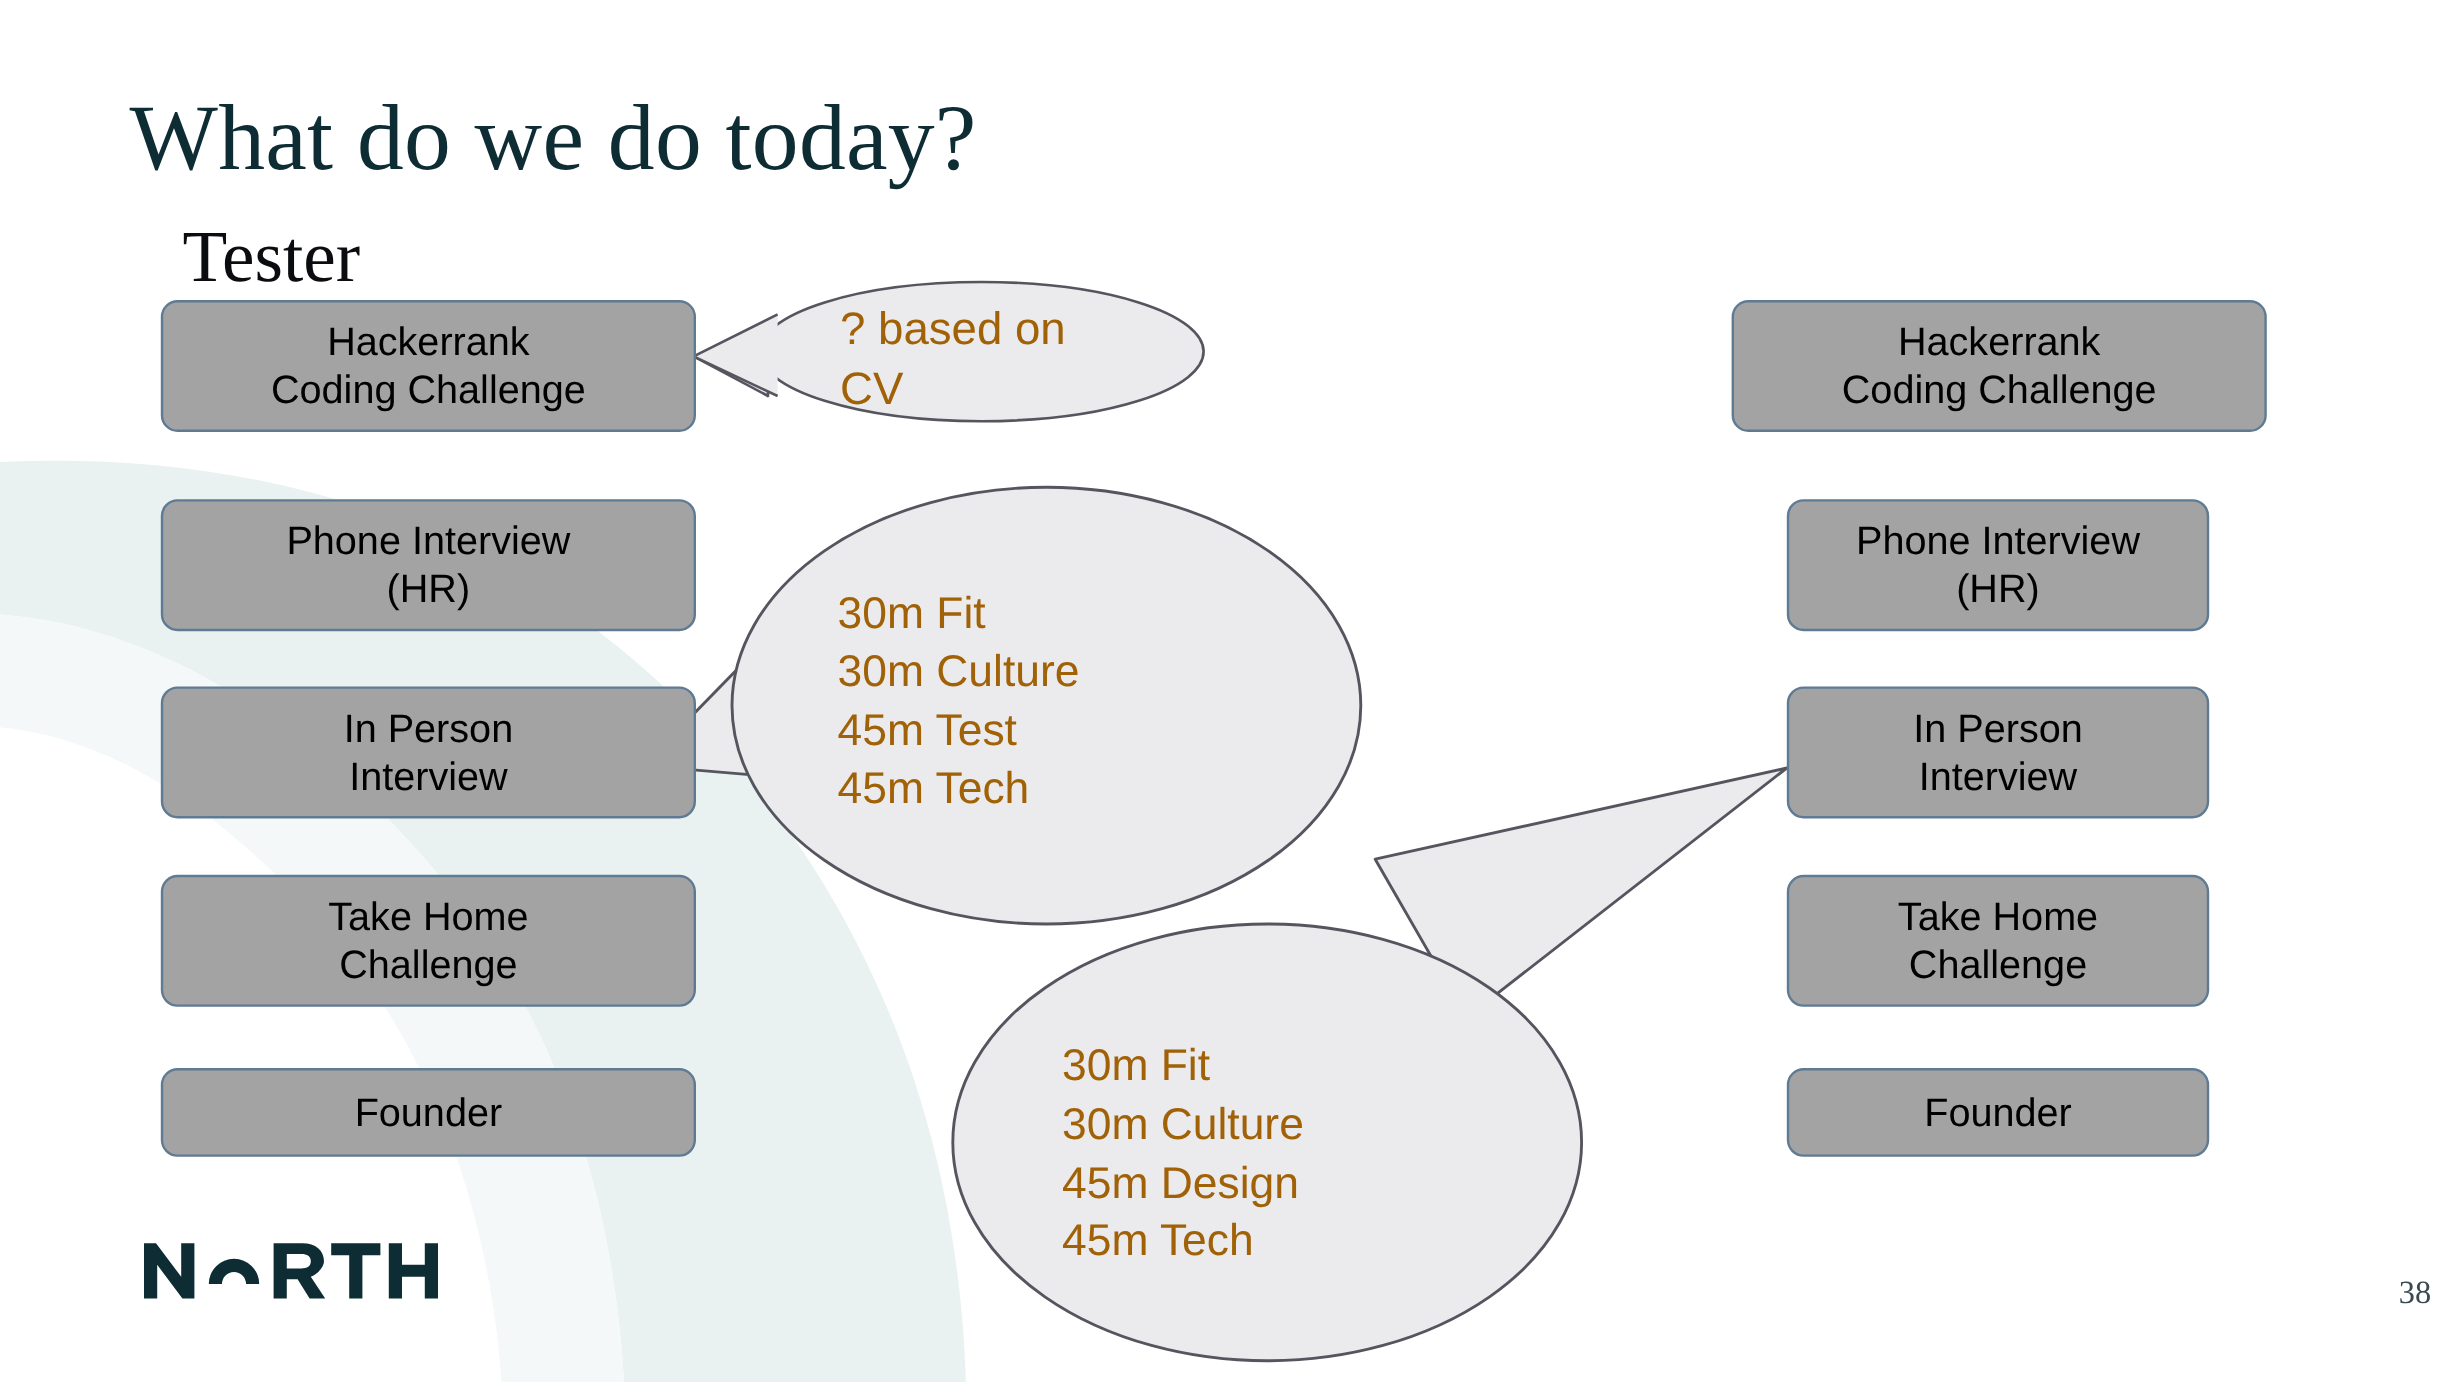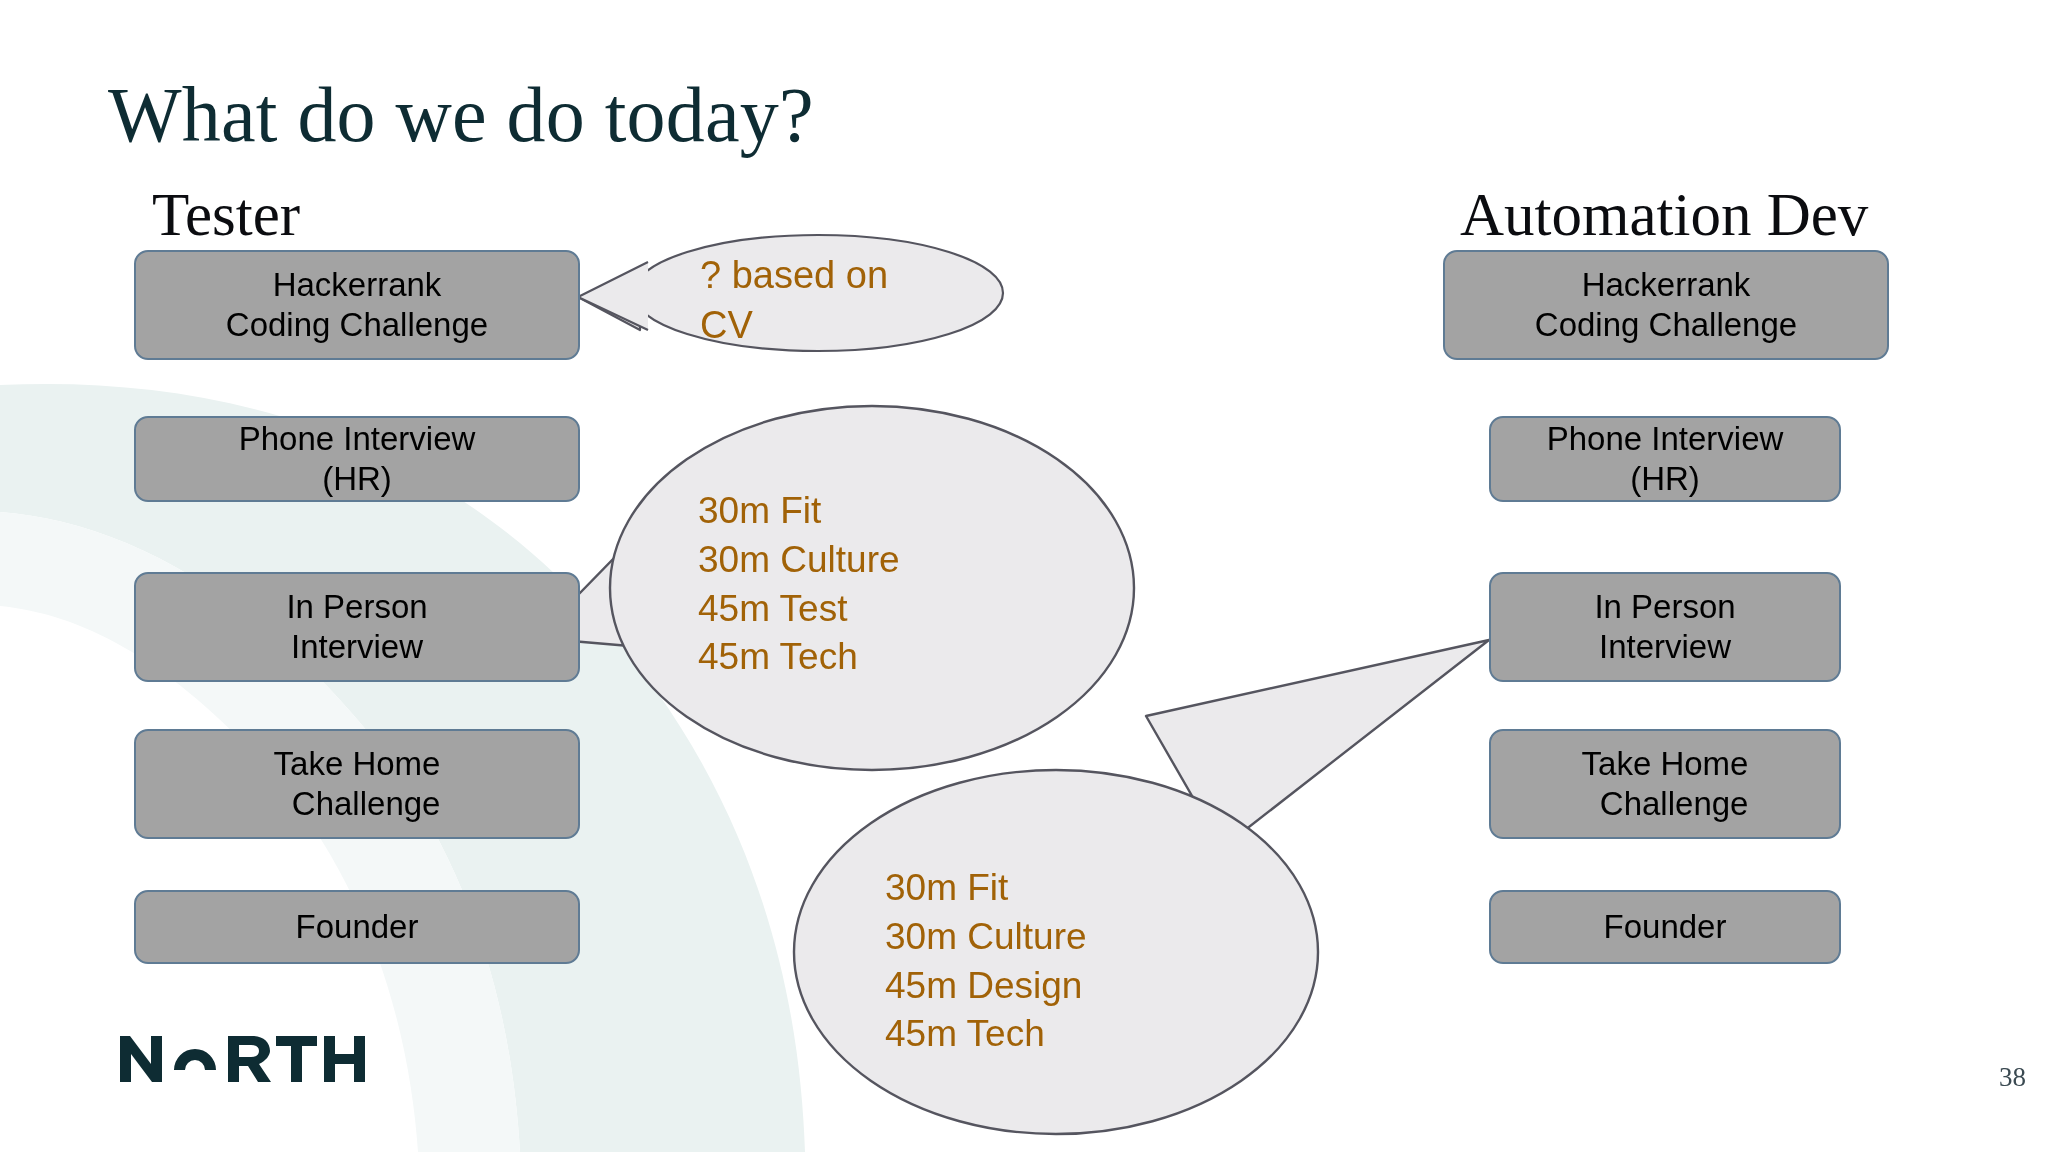"Automation Dev" div.column-header { html: <div>Automation Dev</div> -> none }
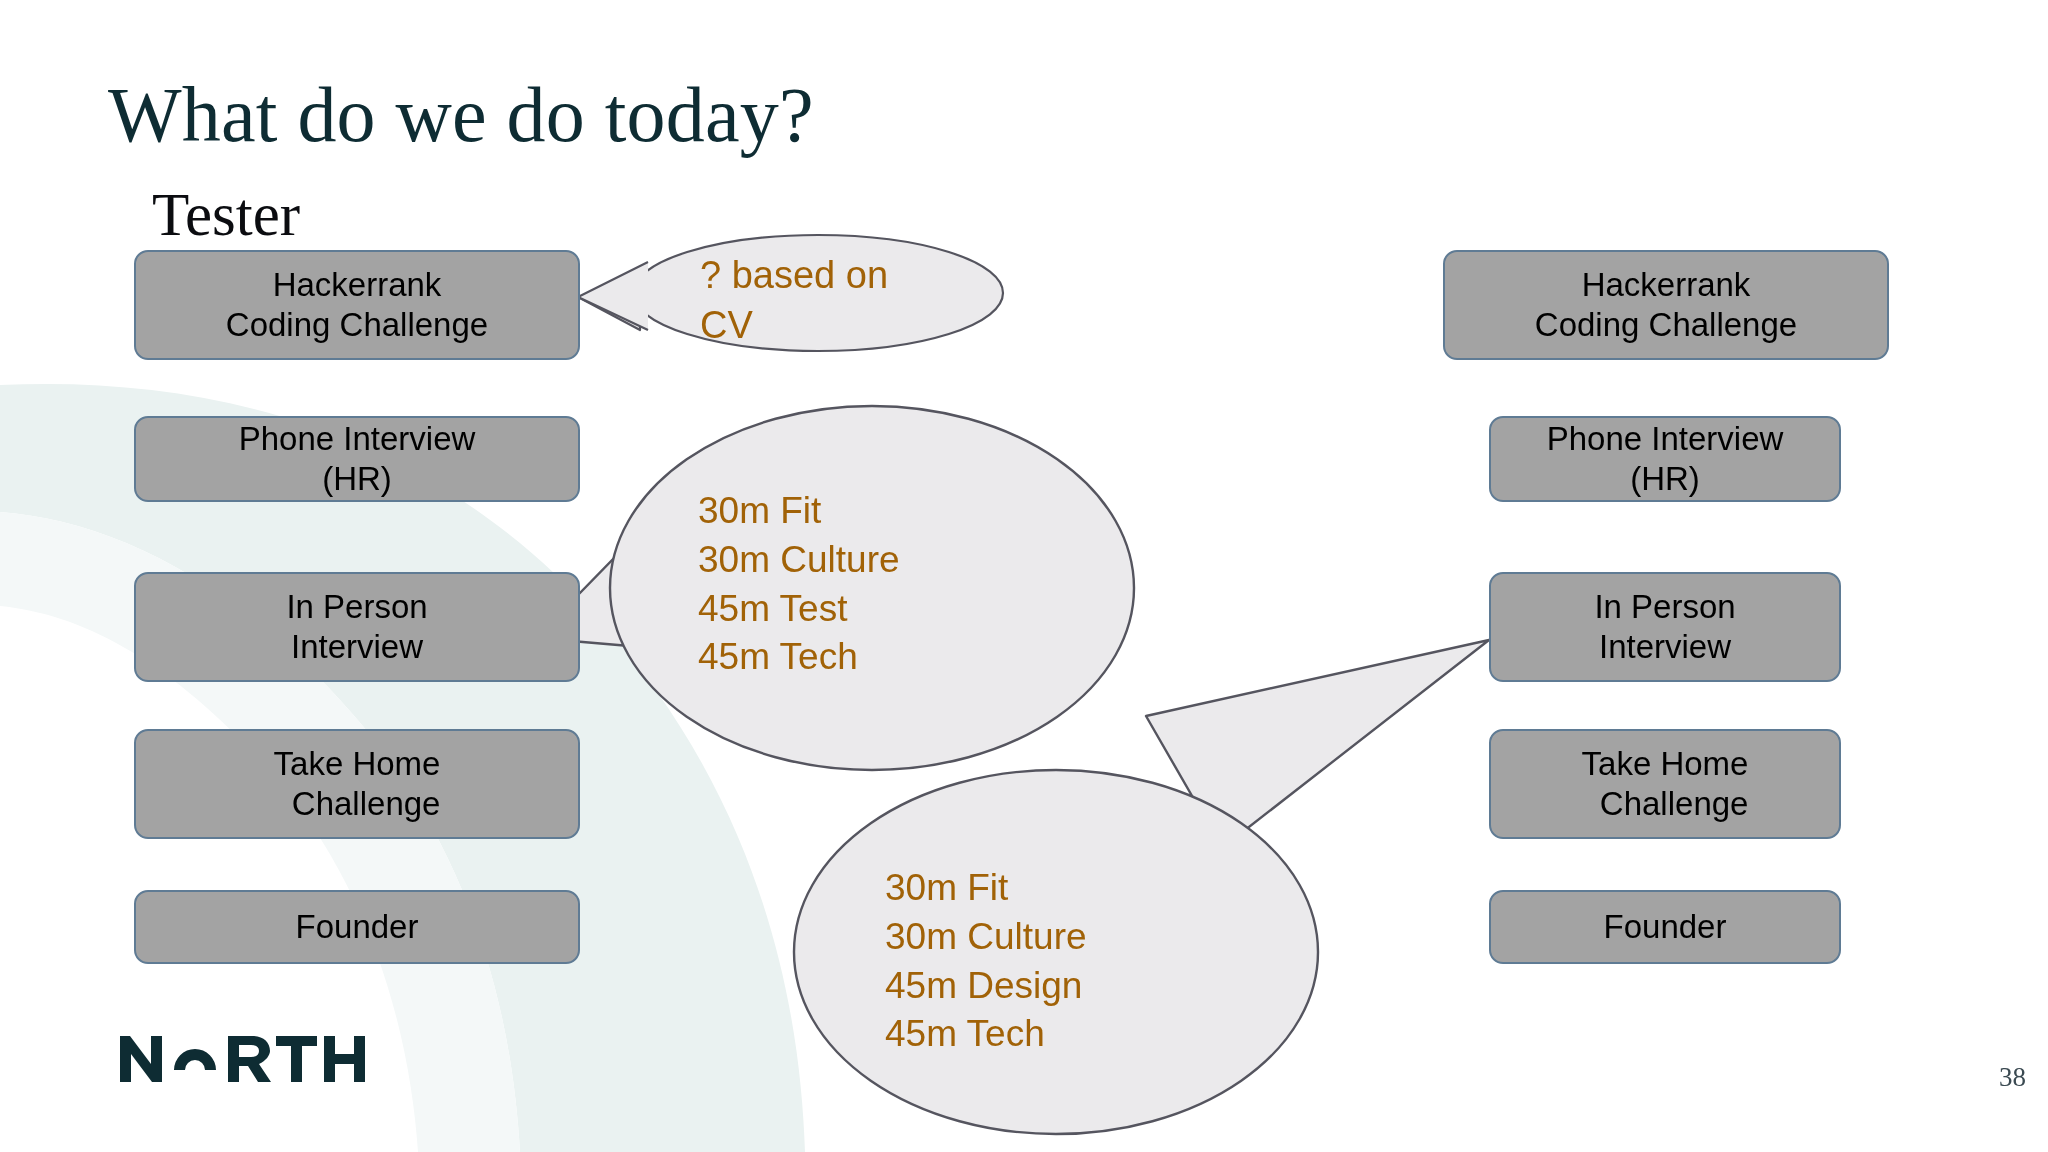"Phone Interview" .row-phone { height: 86px -> 110px }
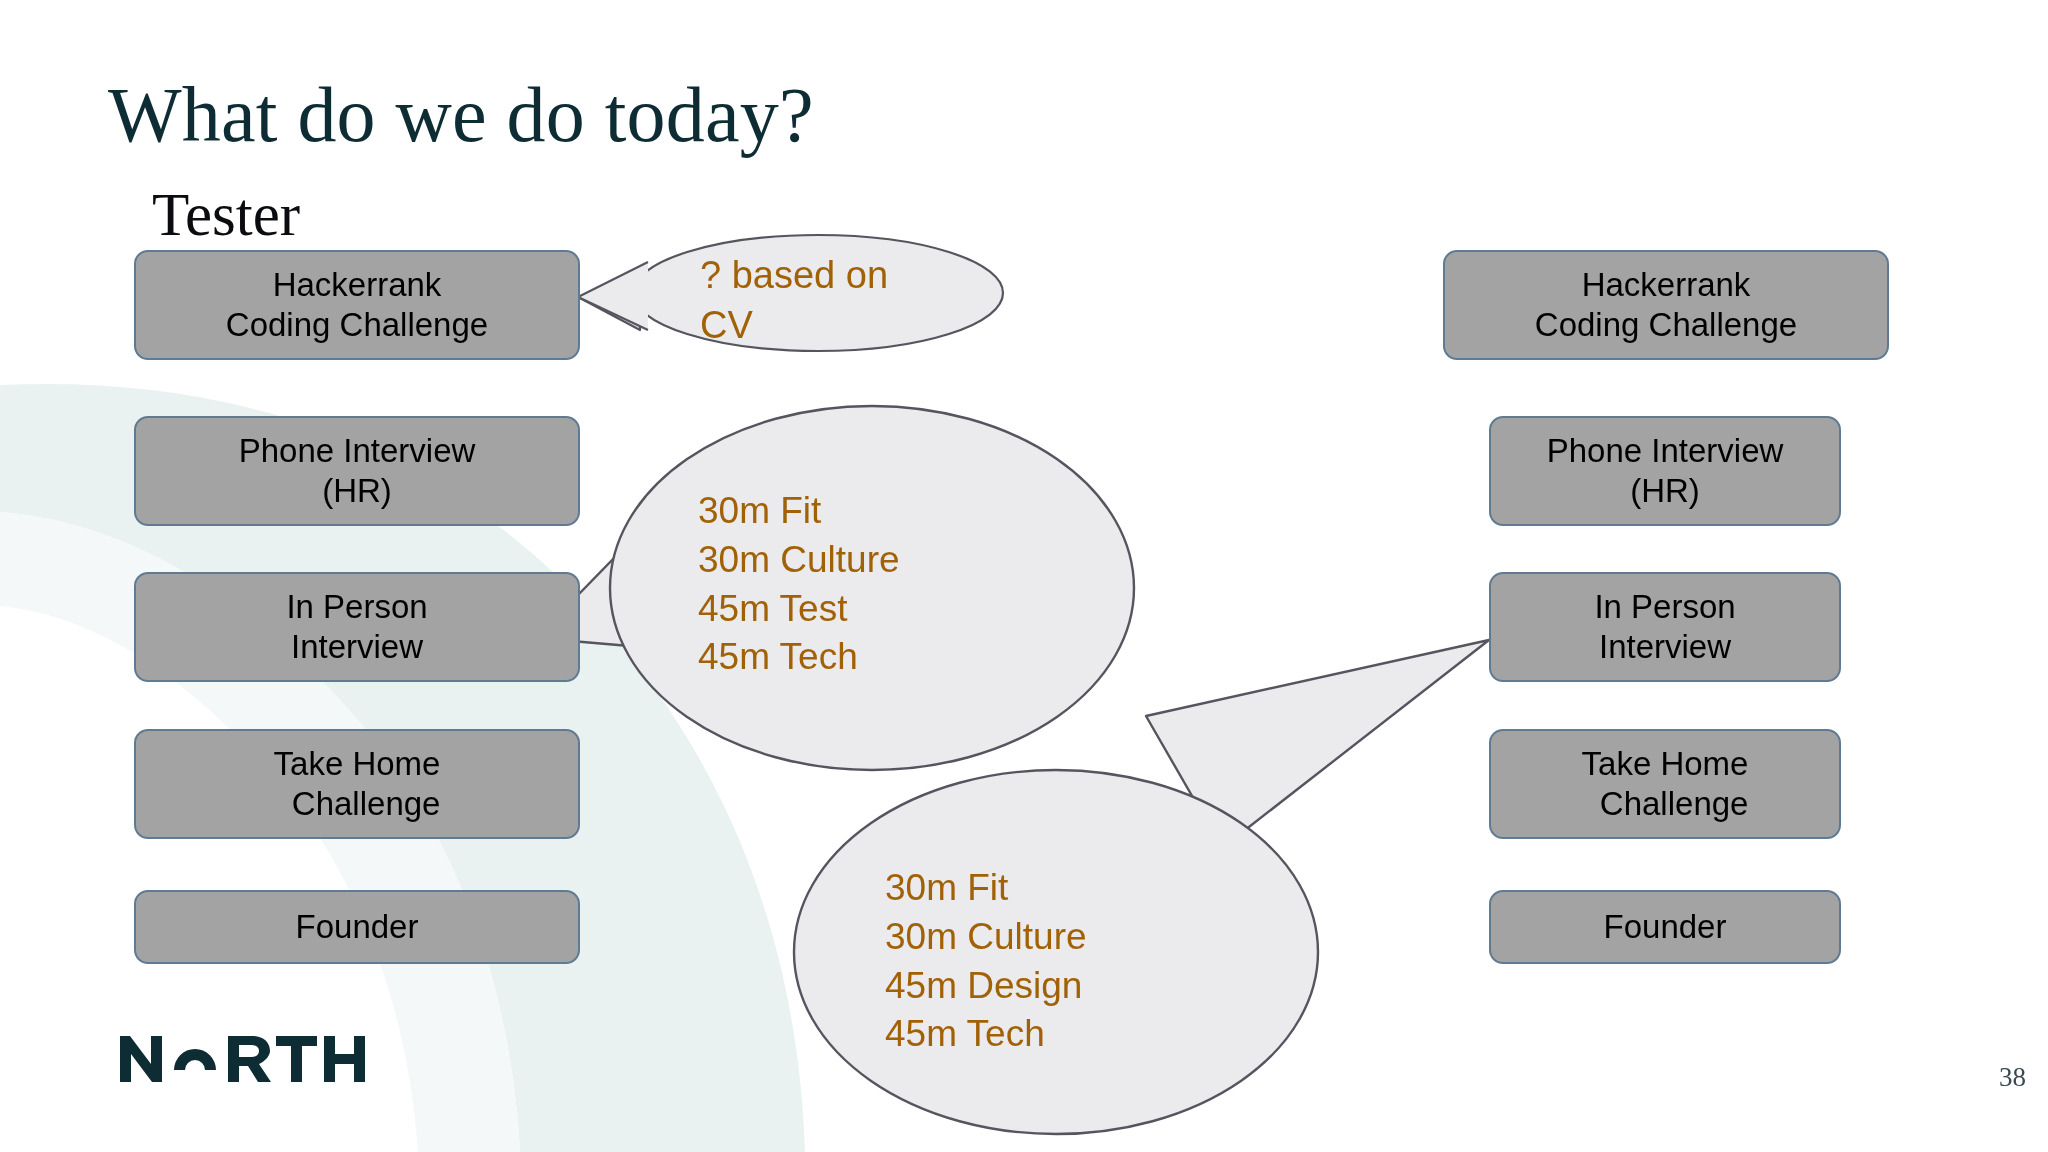"Take Home" .row-takehome { text-align: right -> none }
